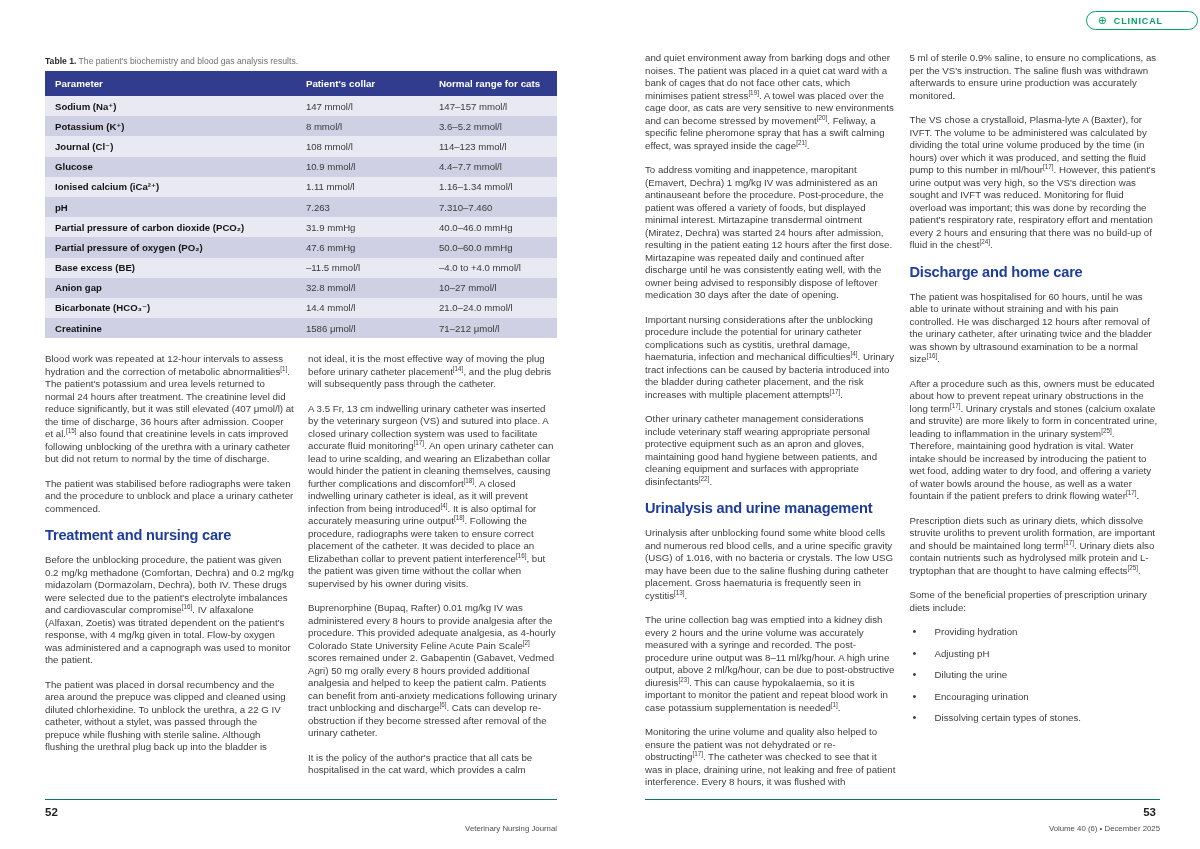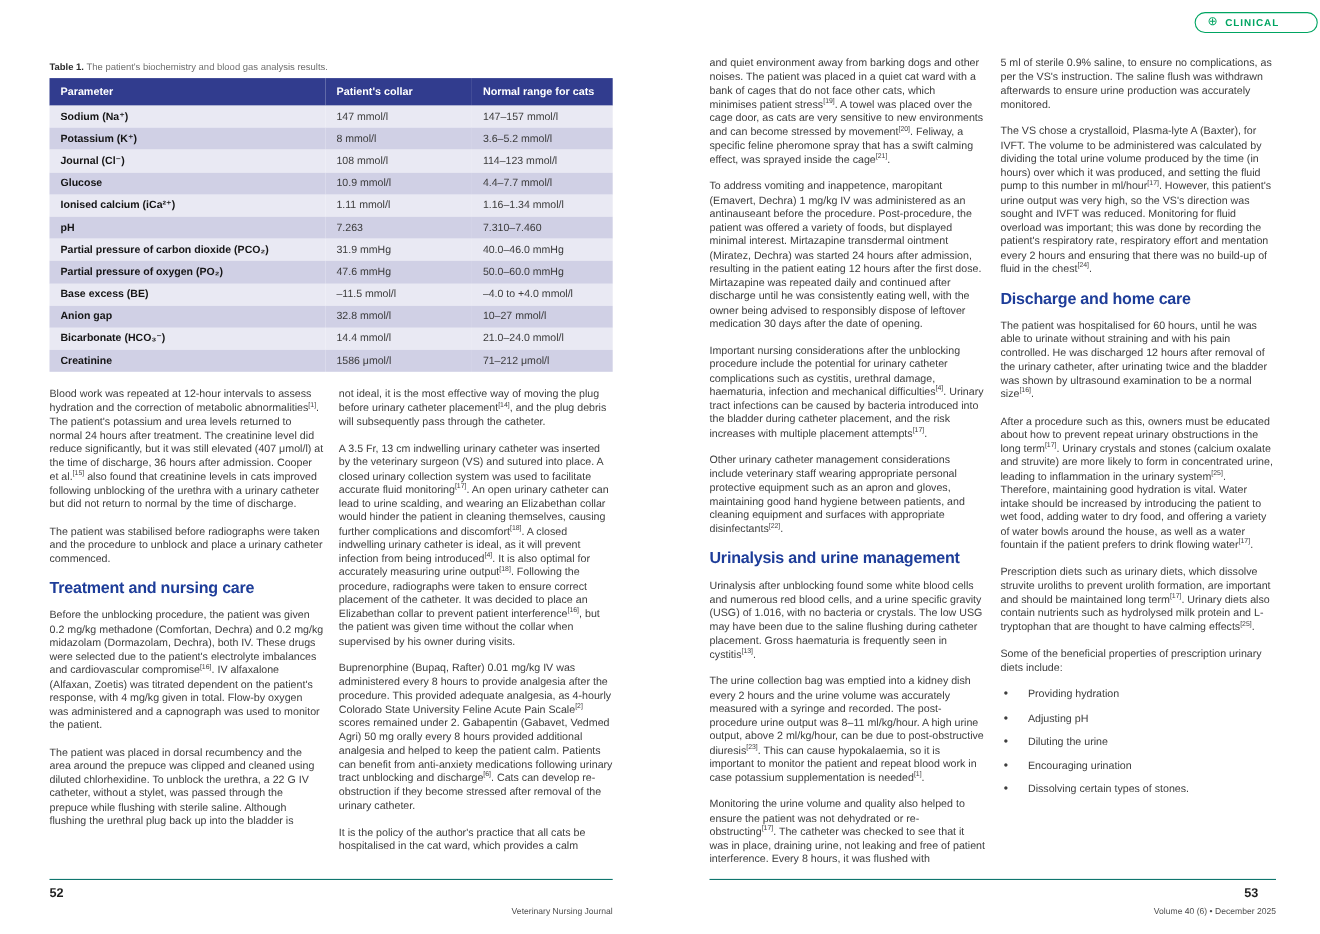"53" .pageno-right { right: 16px -> 4px }
